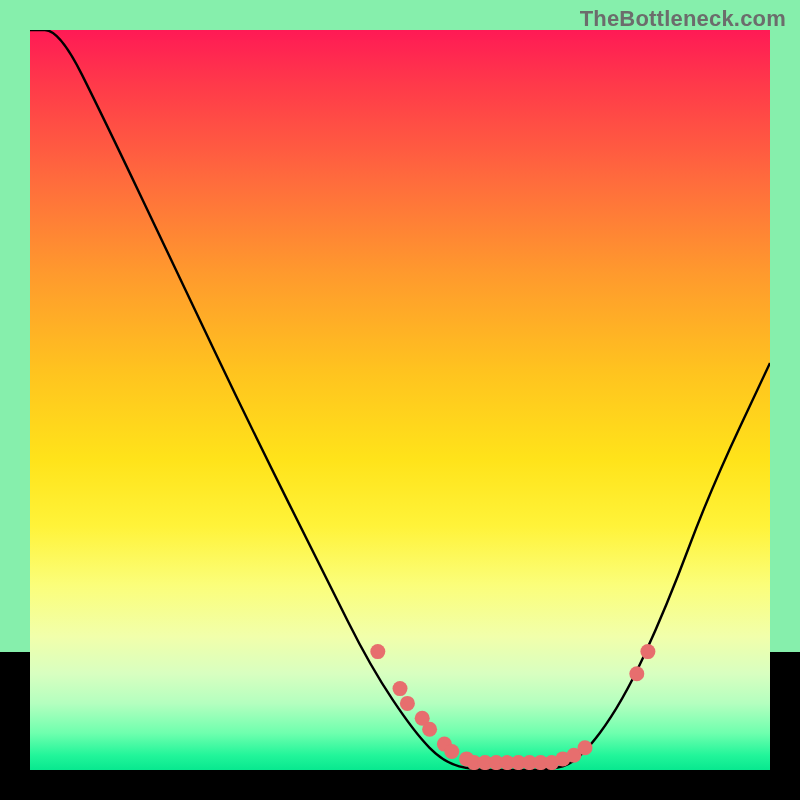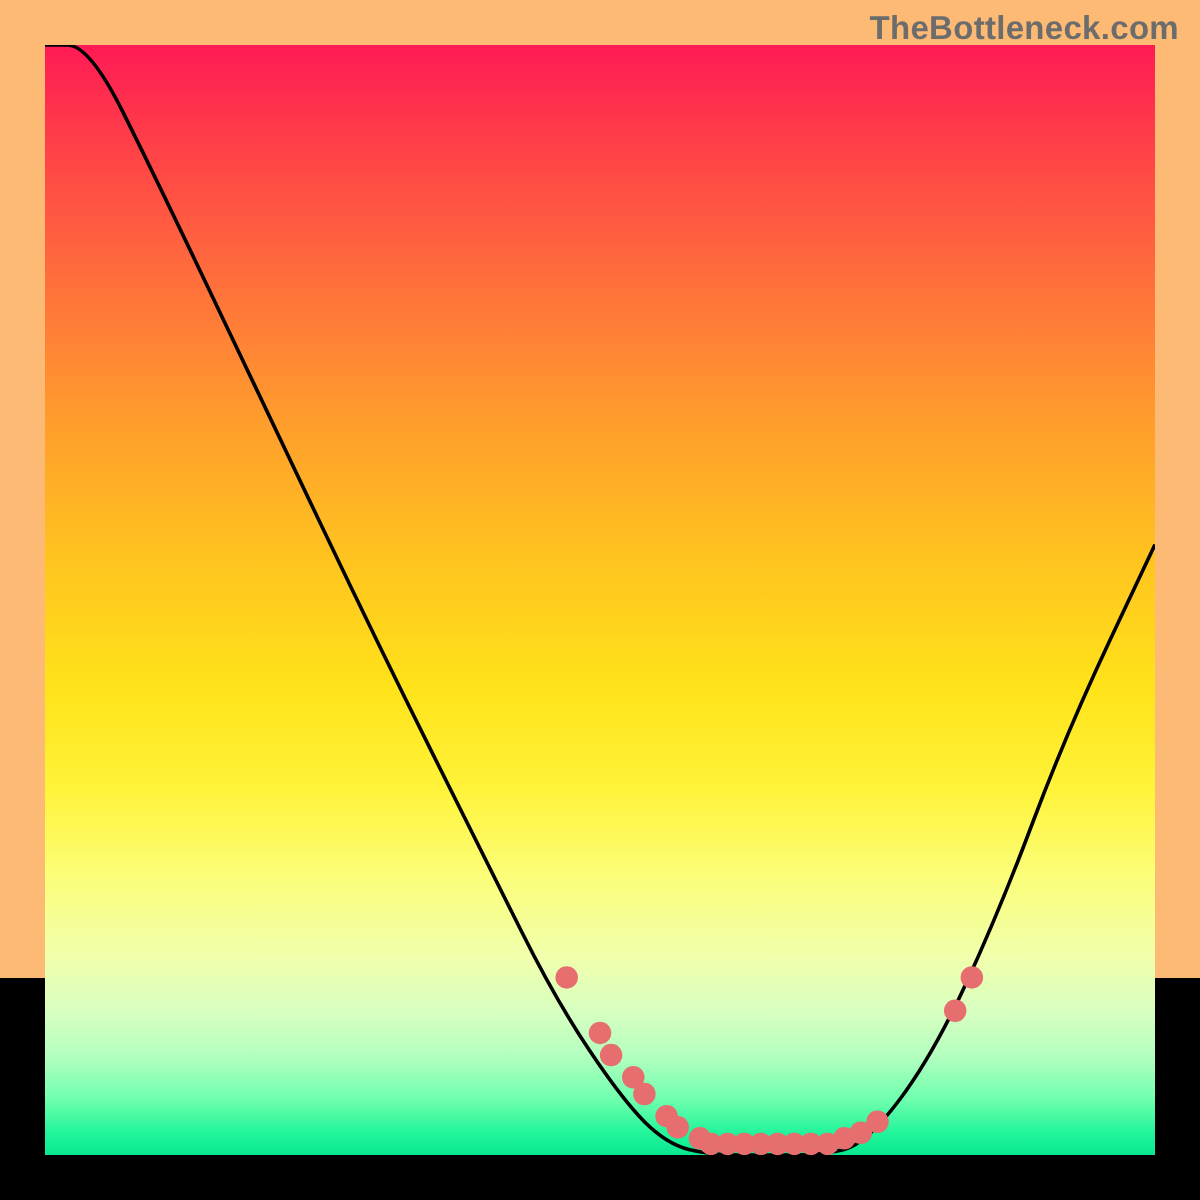"TheBottleneck.com" .frame { background: #fdba74 -> #86efac }
